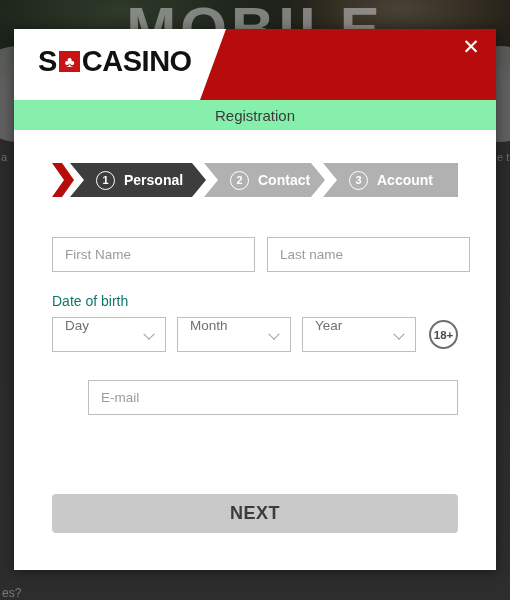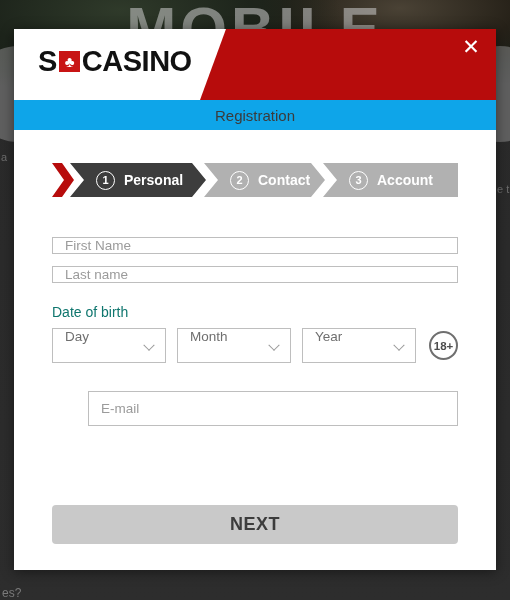"Registration" #title-bar { background: #0ea5e9 -> #86efac }
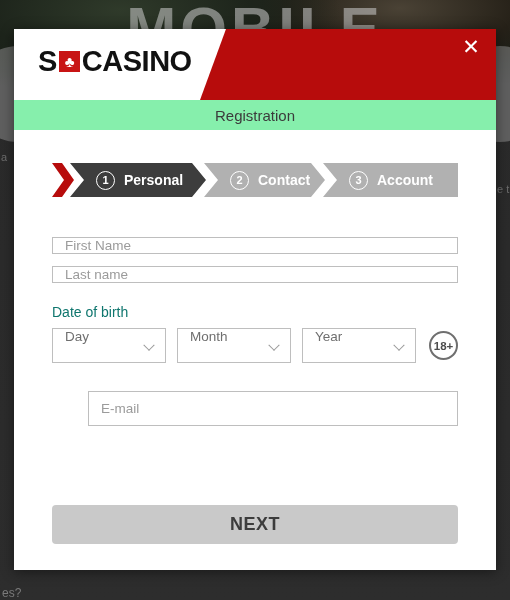"e t" #bg-text-right { margin-top: 32px -> none }
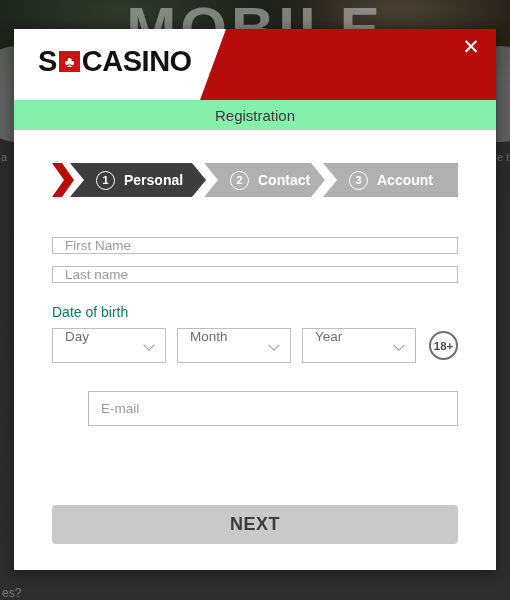"First Name" #name-row { flex-direction: column -> none }
